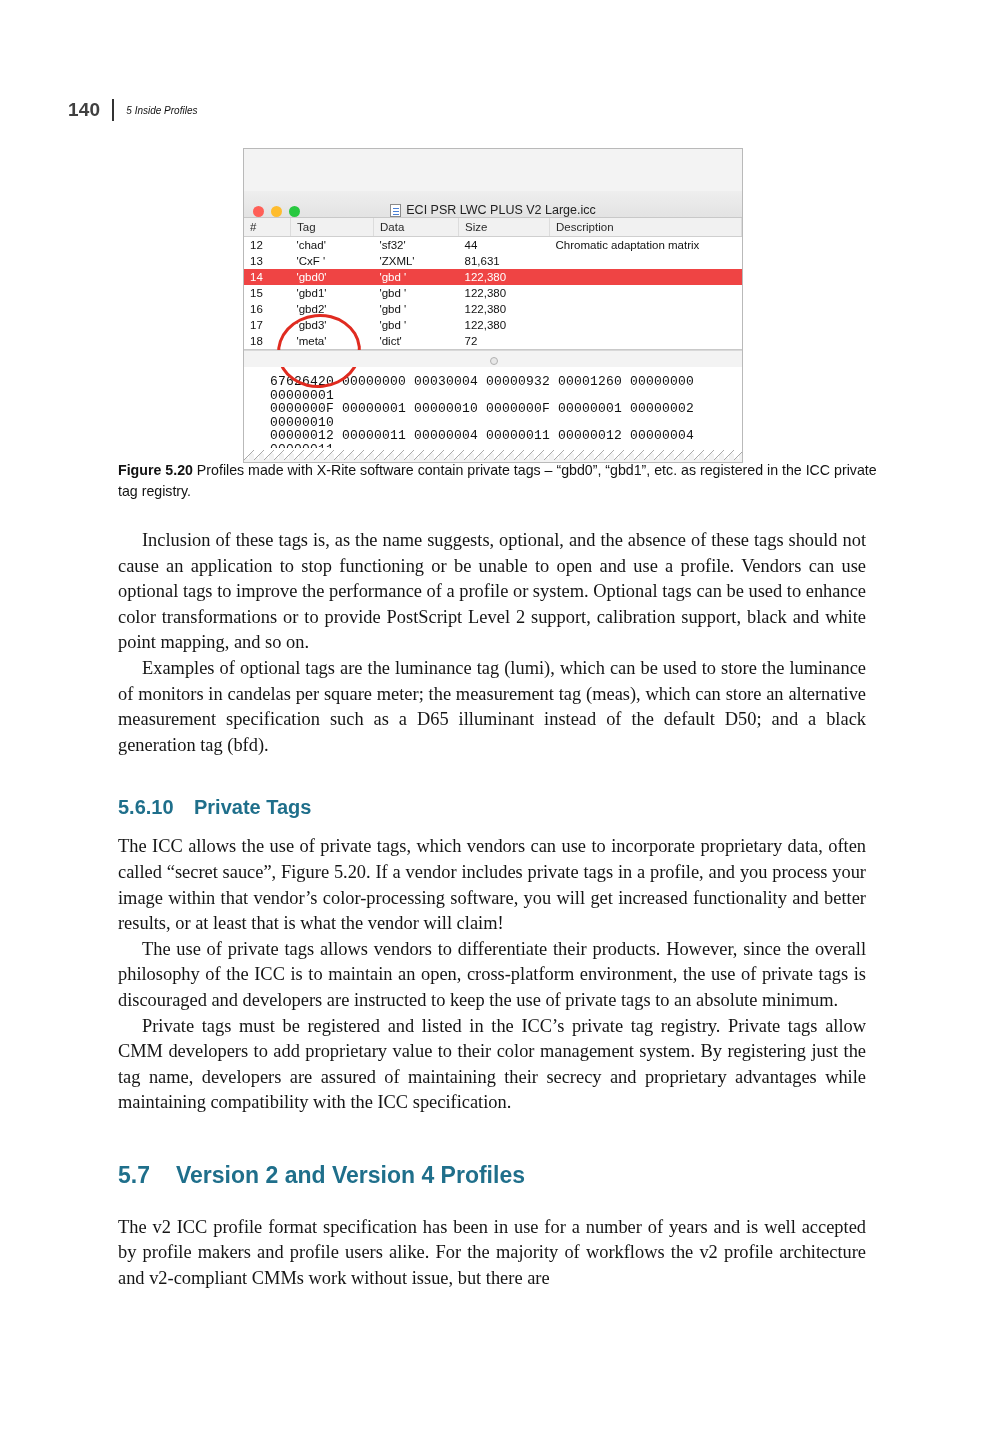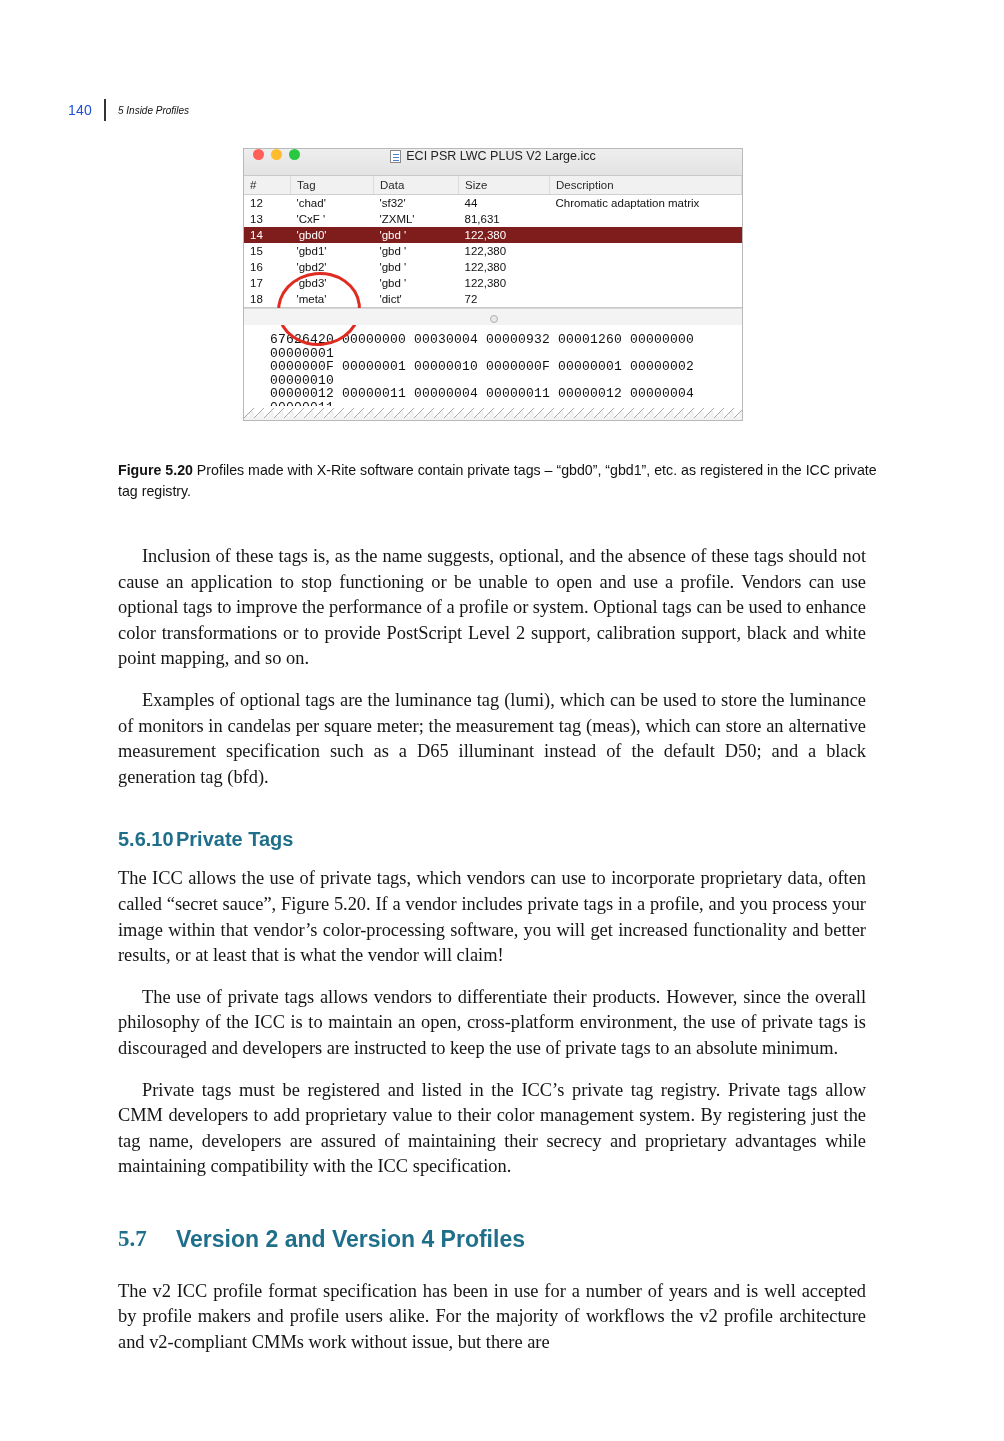"140" .runhead .pageno { color: #1d4ed8 -> #404040; font-size: 14px -> 19px; font-weight: normal -> bold }
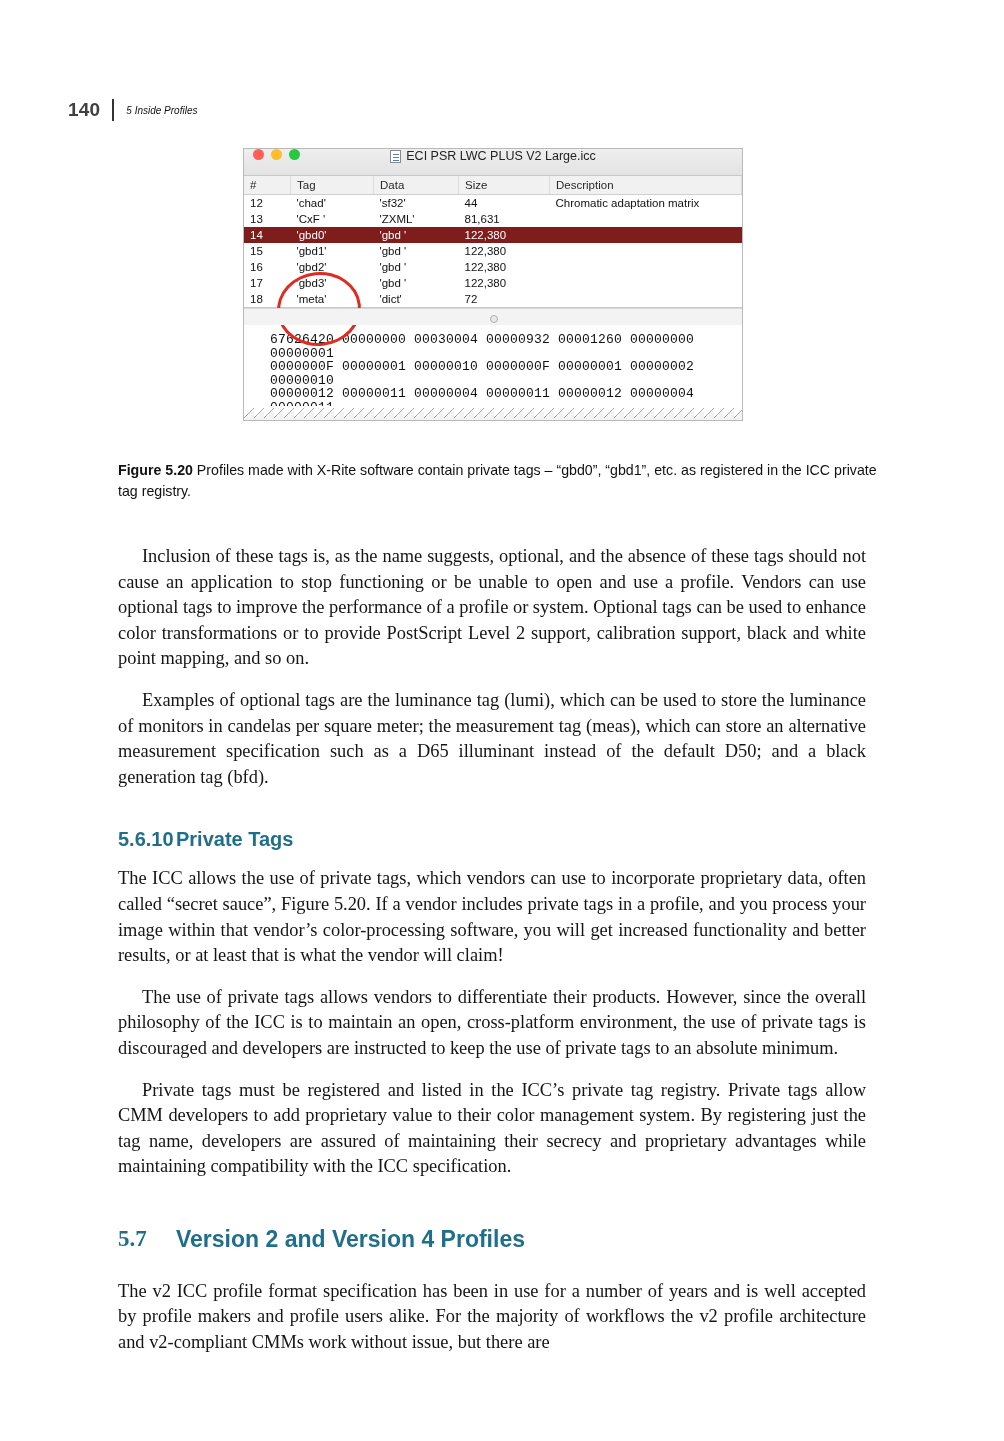"ECI PSR LWC PLUS V2" .titlebar { align-items: flex-start -> flex-end; margin-top: none -> 42px }
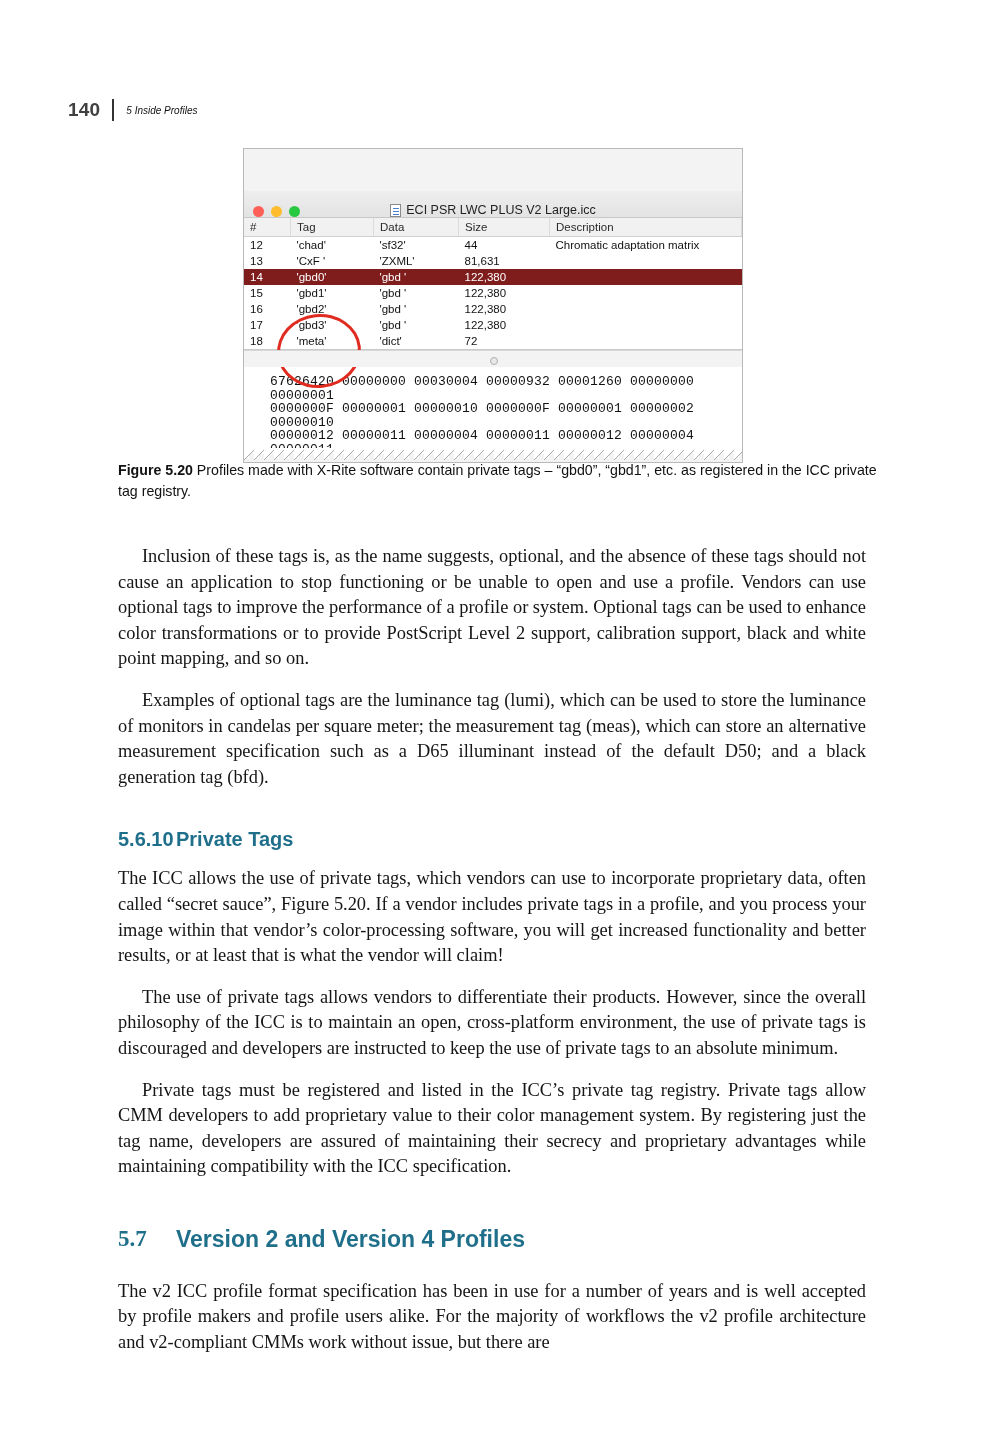"14" table.tags tr.sel td { background: #7f1d1d -> #ef4444 }
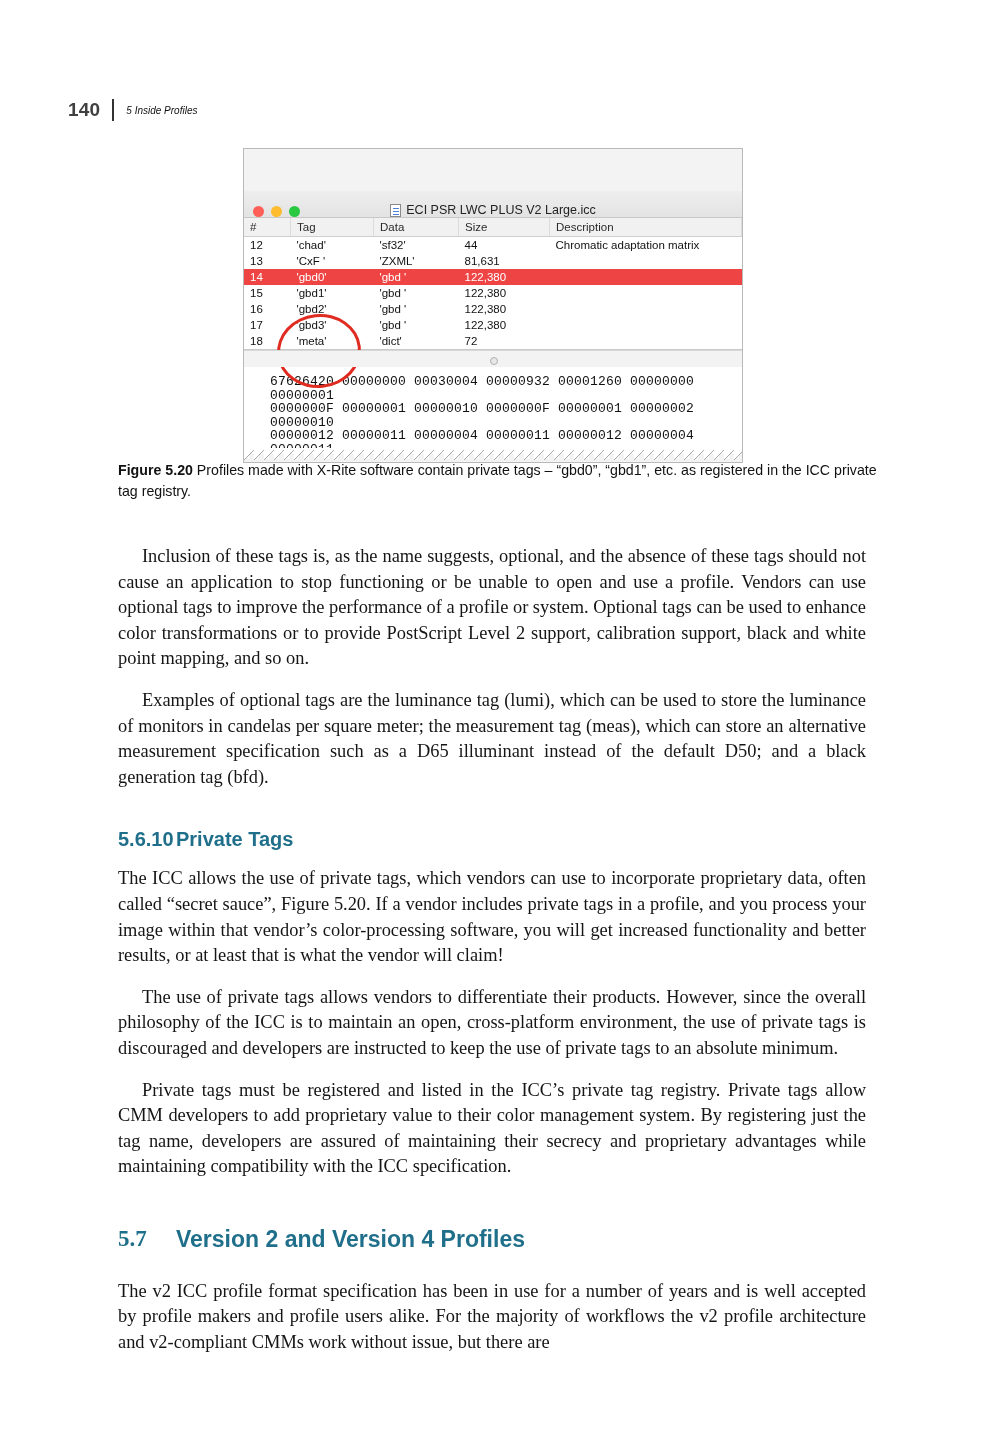"Inclusion of these tags is," p.indent { margin-top: 16px -> none }
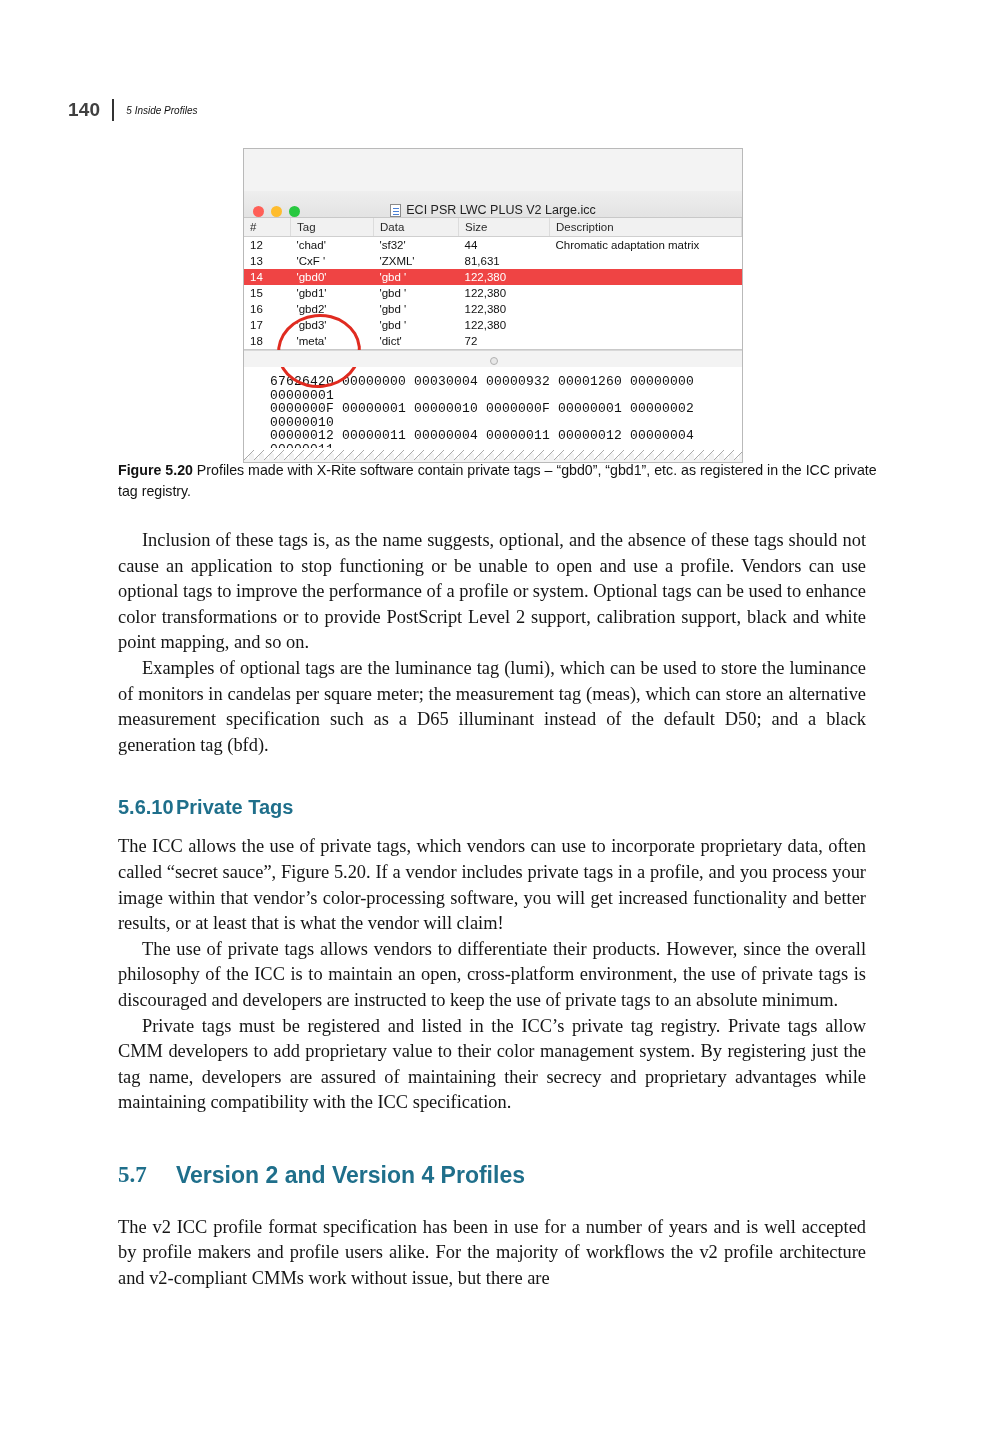"5.6.10" h3.head { gap: none -> 18px }
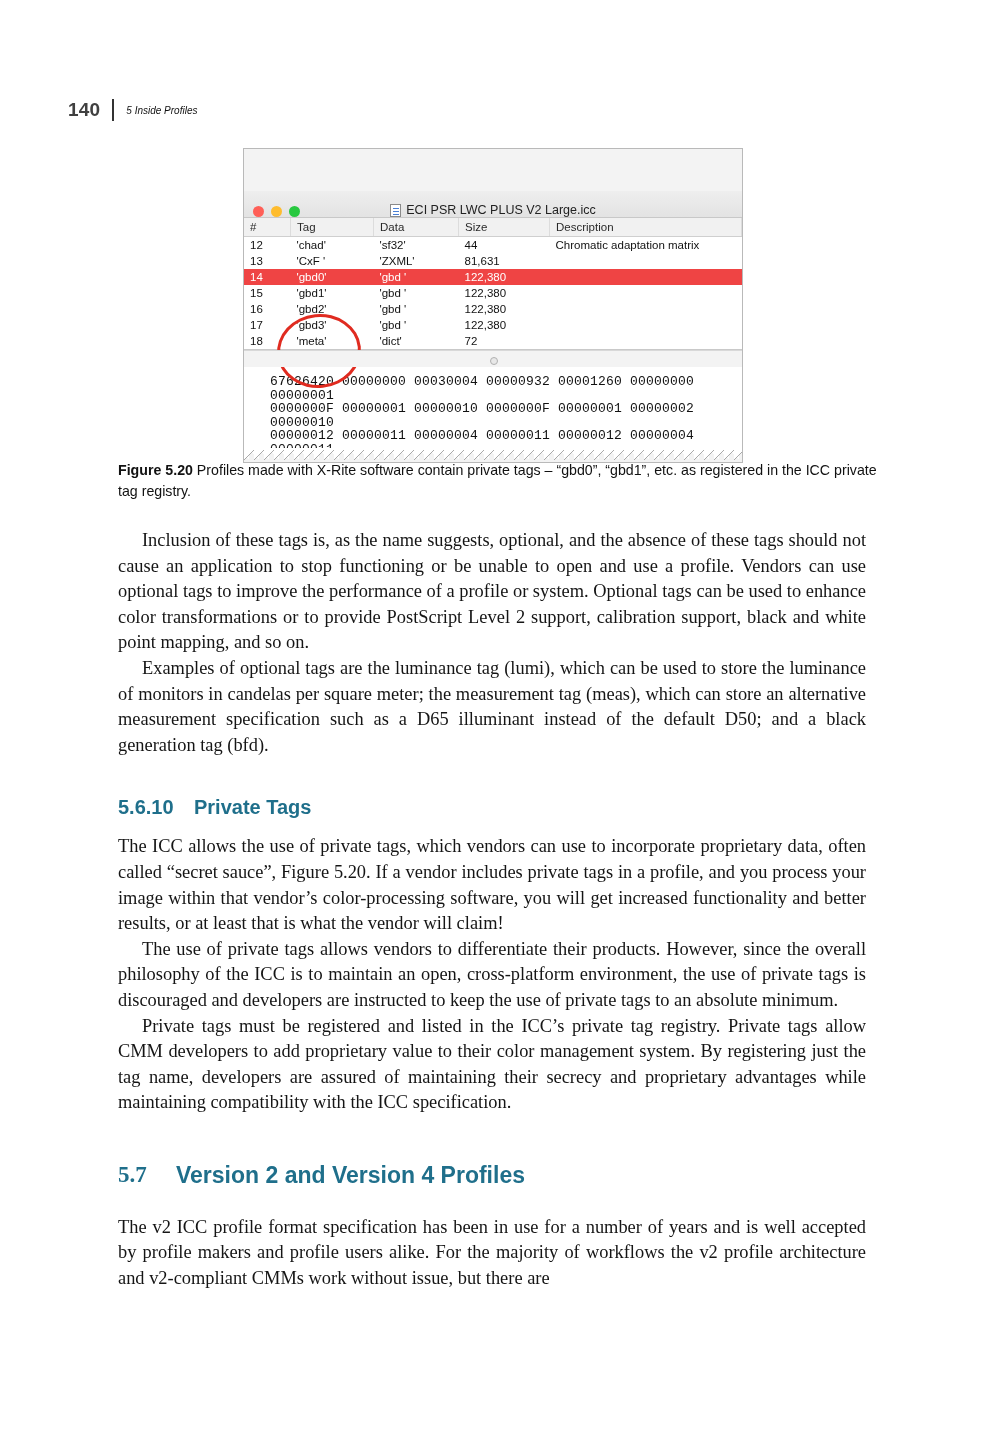"5.7" h2.head2 .num { font-family: Liberation Serif, serif -> none }
